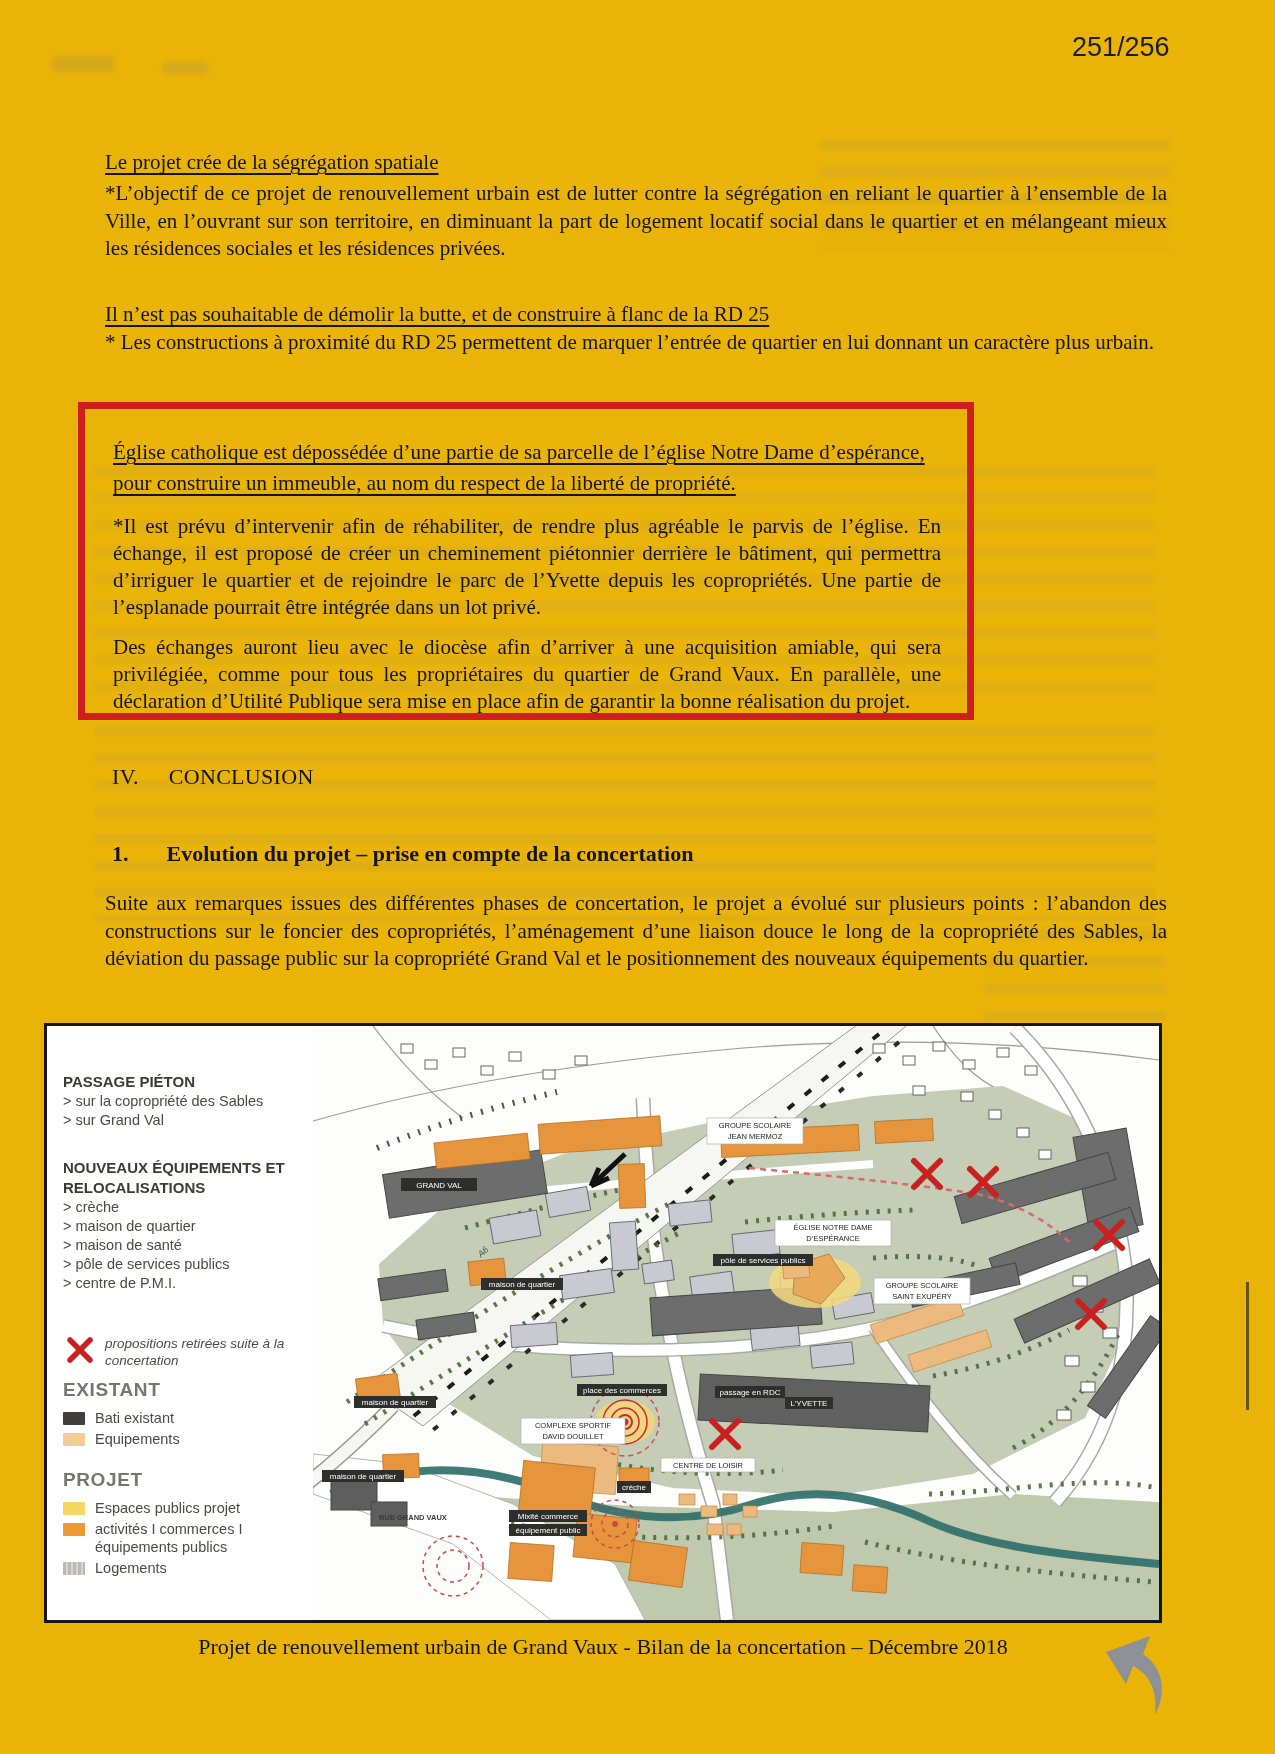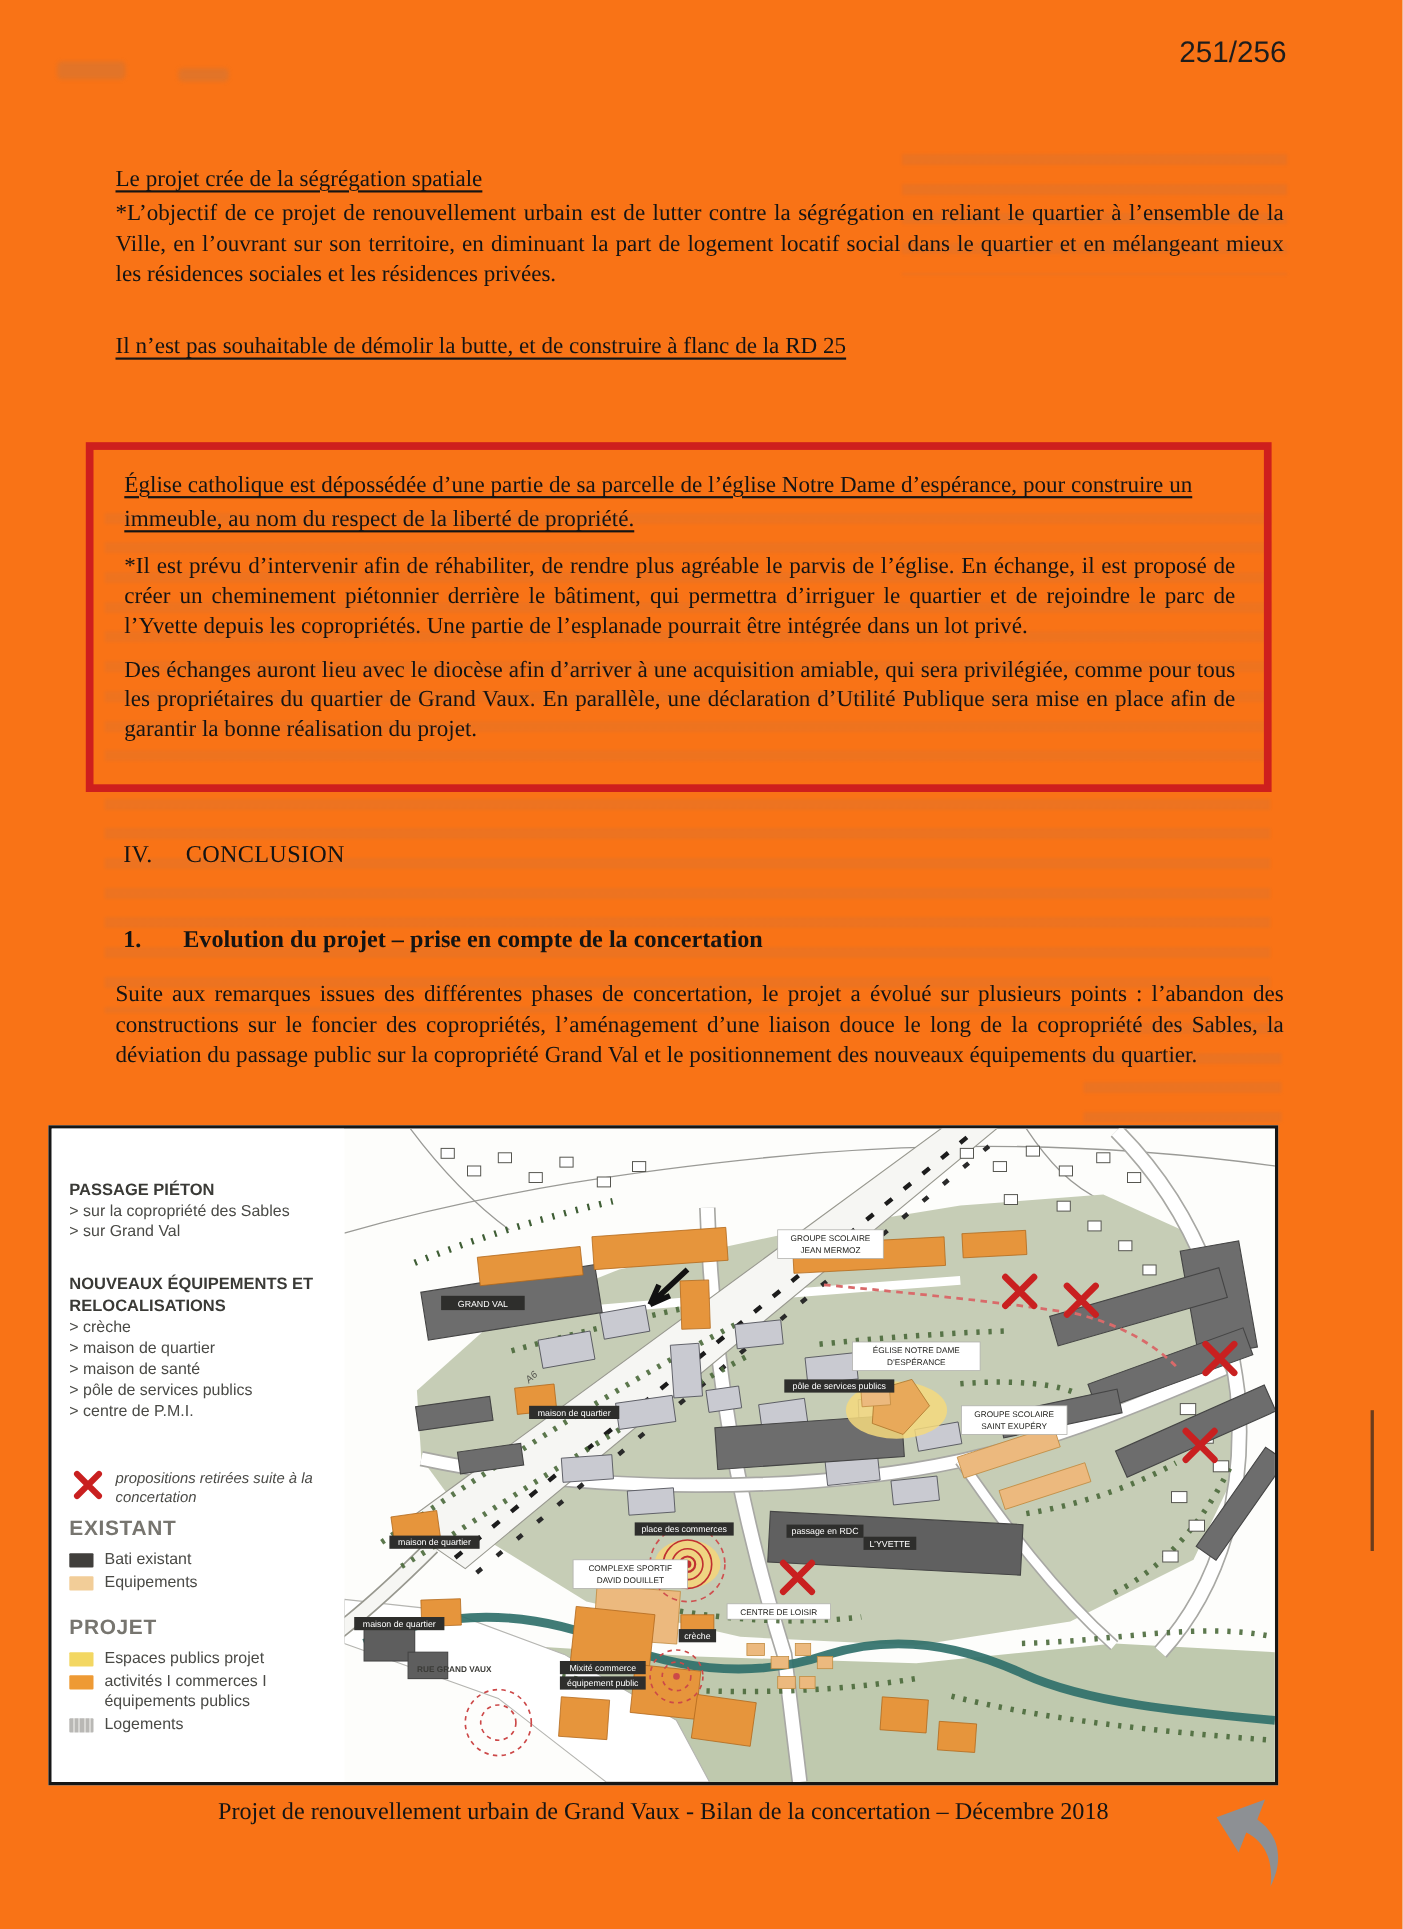"251/256" .page { background: #f97316 -> #eab308 }
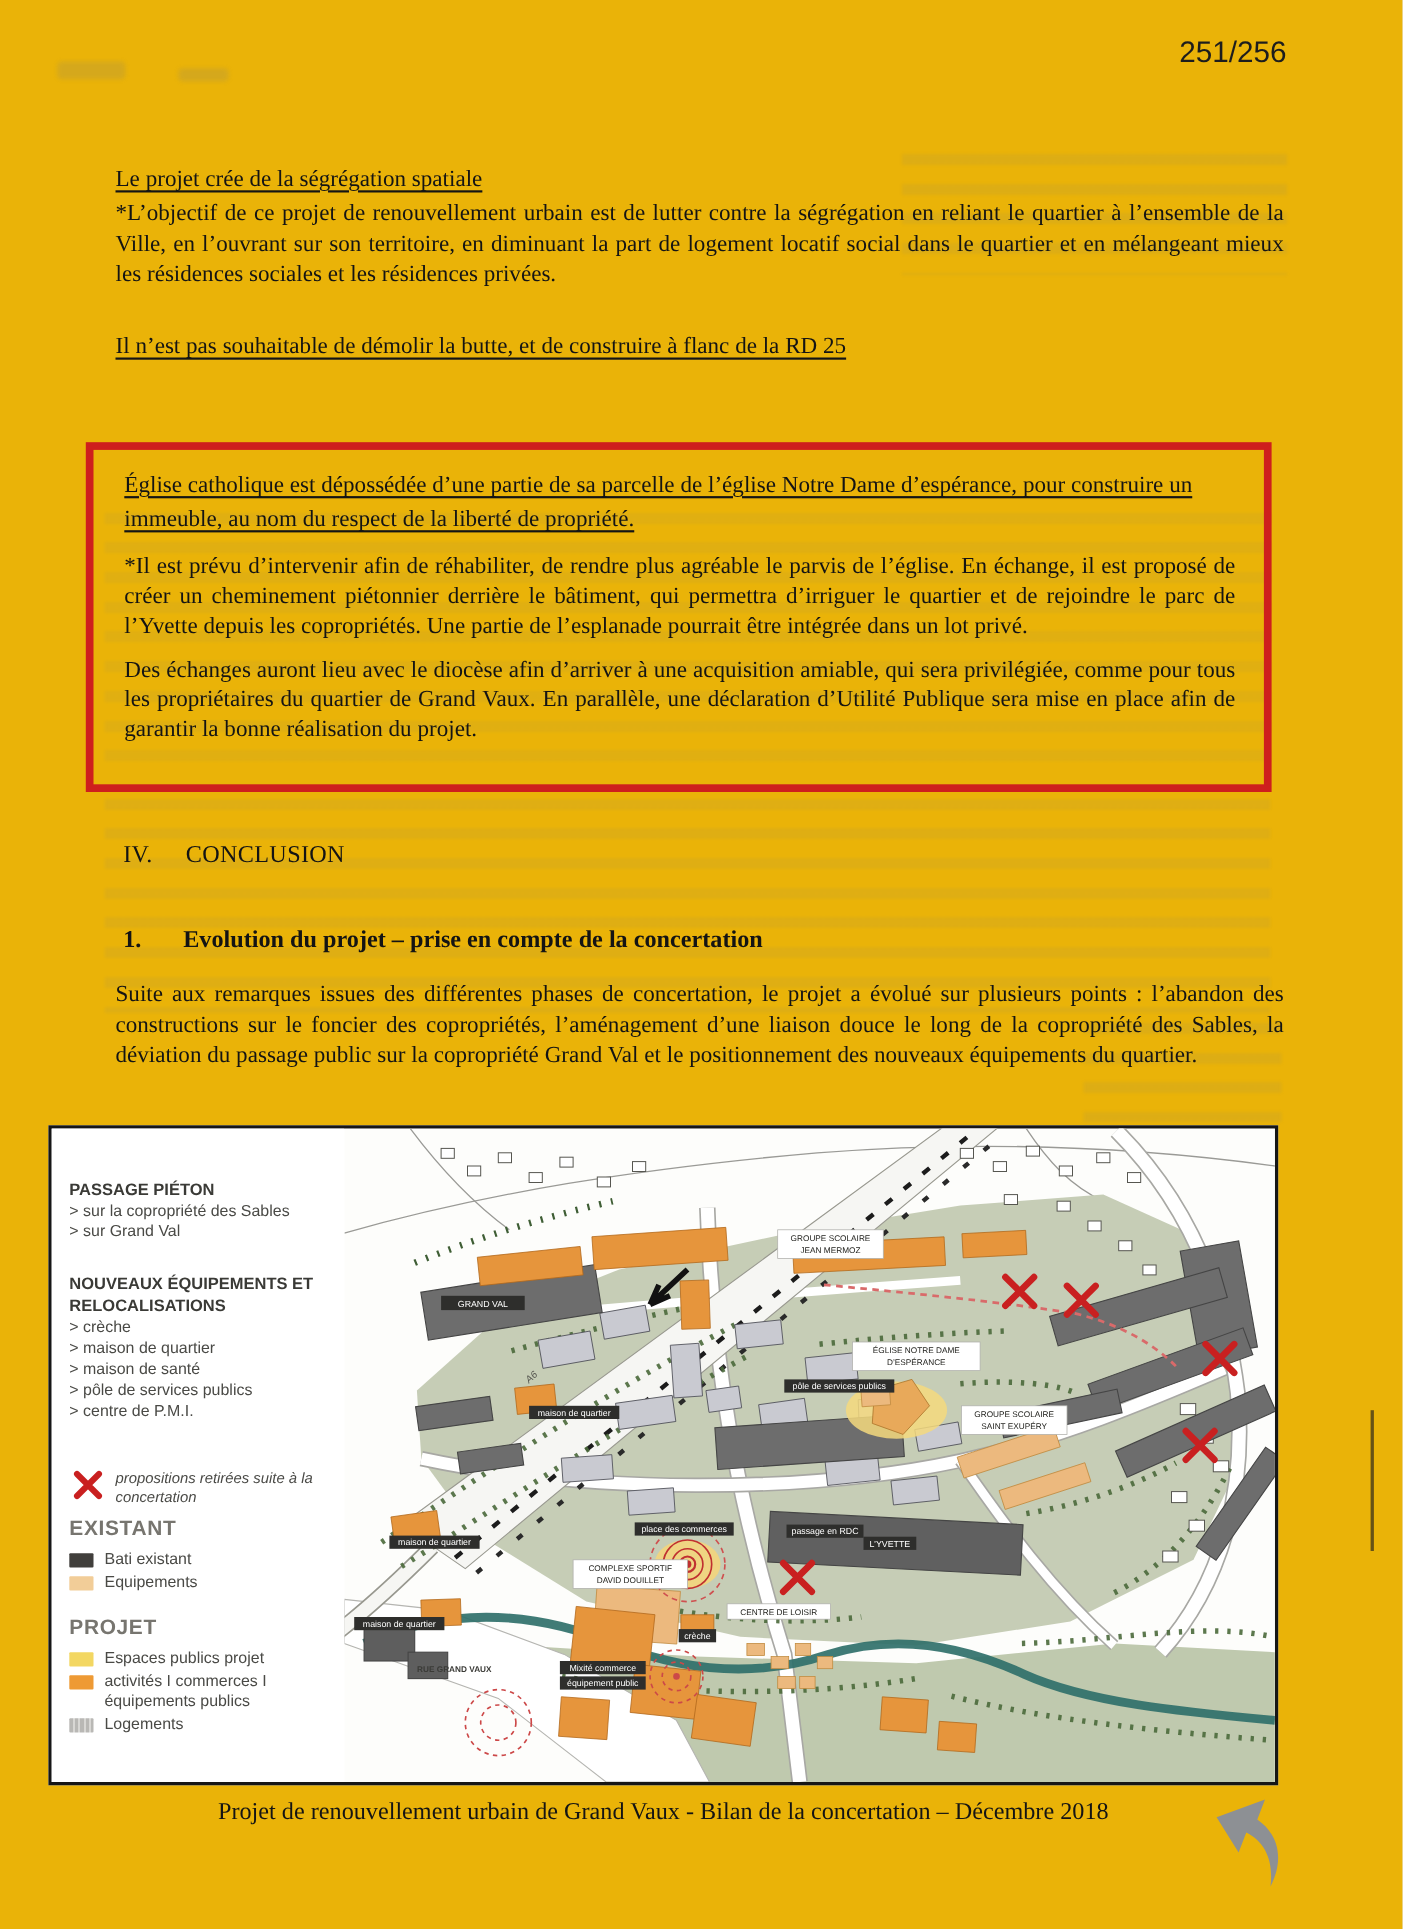"* Les constructions à proximité" div.abs { html: none -> <div>* Les constructions à proximité du RD 25 permettent de marquer l’entrée de quartier en lui donnant un caractère plus urbain.</div> }
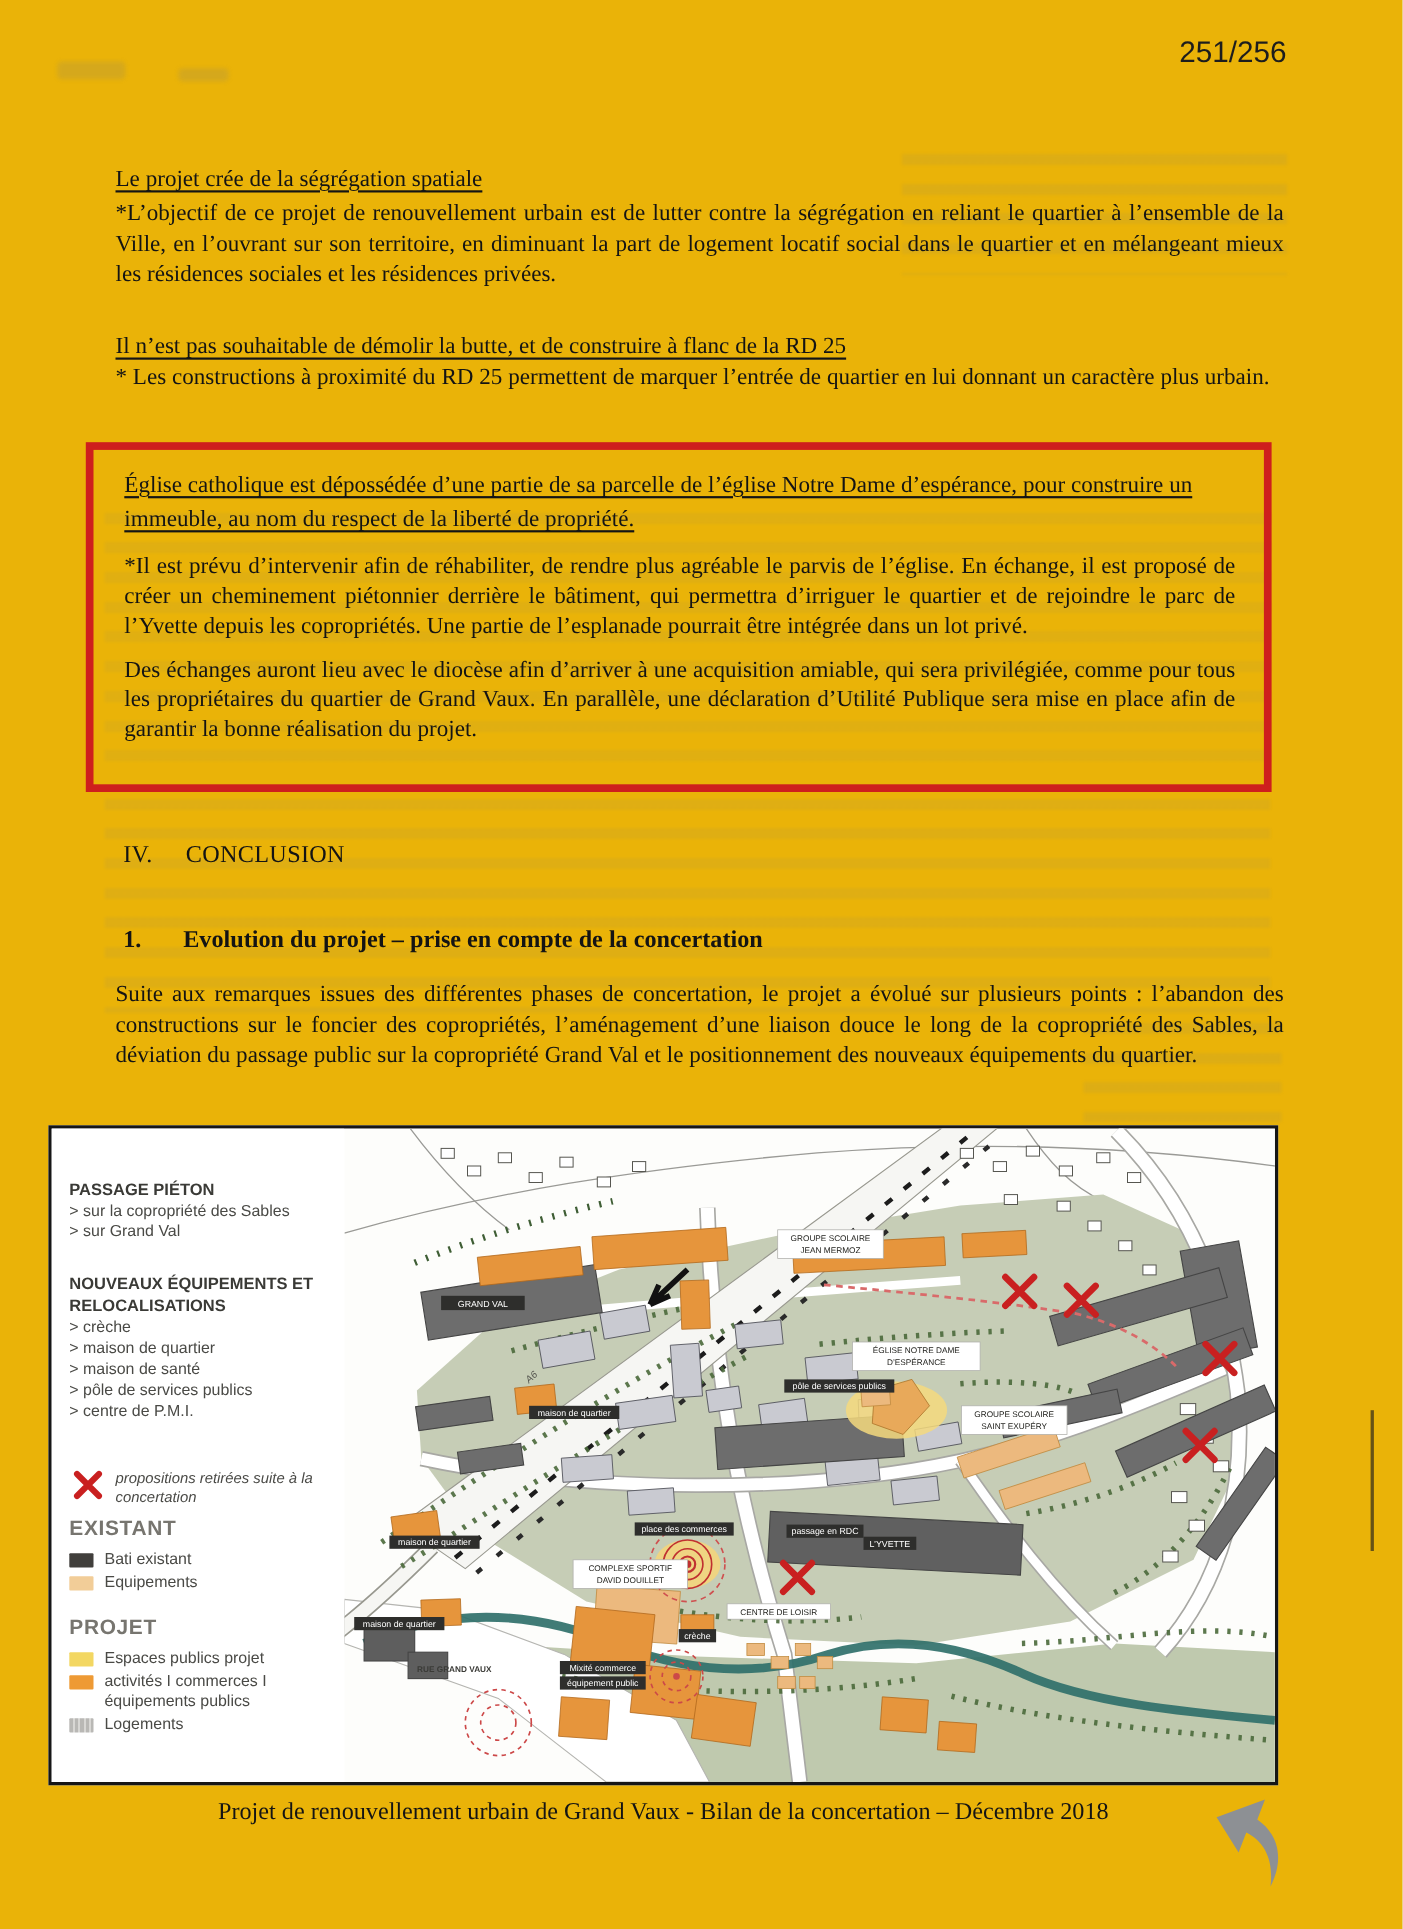"Église catholique est dépossédée d’une" .redbox { padding: 16px 26px 0 28px -> 28px 26px 0 28px; width: 1078px -> 896px }
